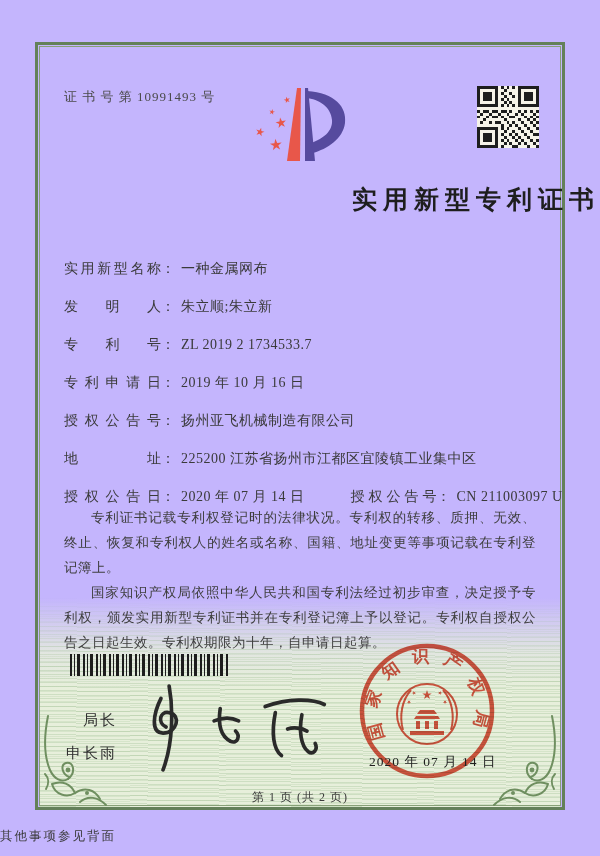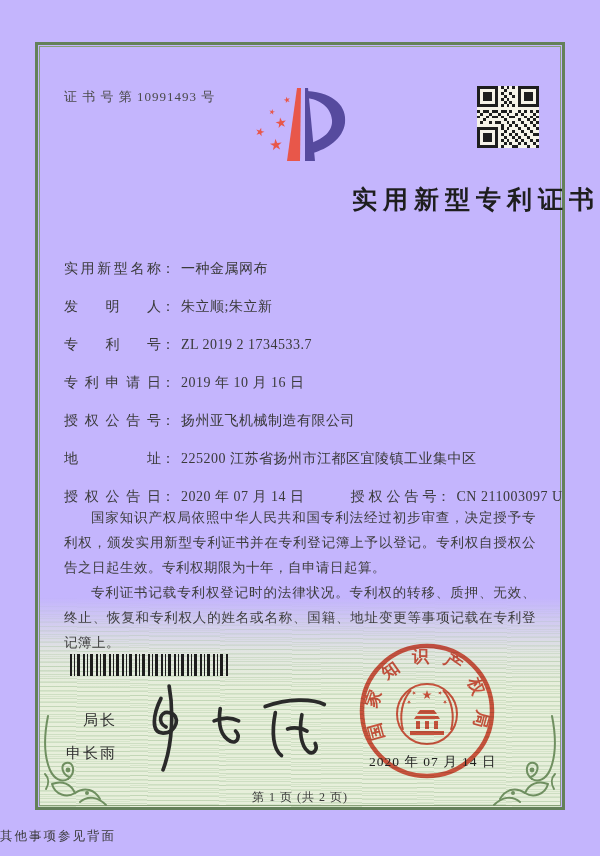"国家知识产权局依照中华人民共和国专利法经过初步审查，决定授予专利权，颁发实用新型" p { order: before "专利证书记载专利权登记时的法律状况。专利权的转移、质押、无效、终止、恢复和专利权" -> after "专利证书记载专利权登记时的法律状况。专利权的转移、质押、无效、终止、恢复和专利权" }
